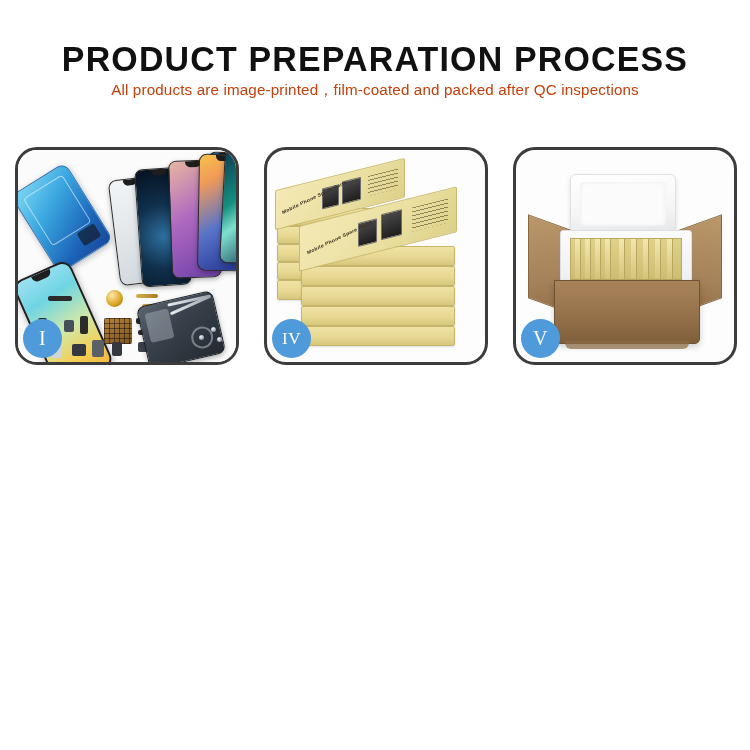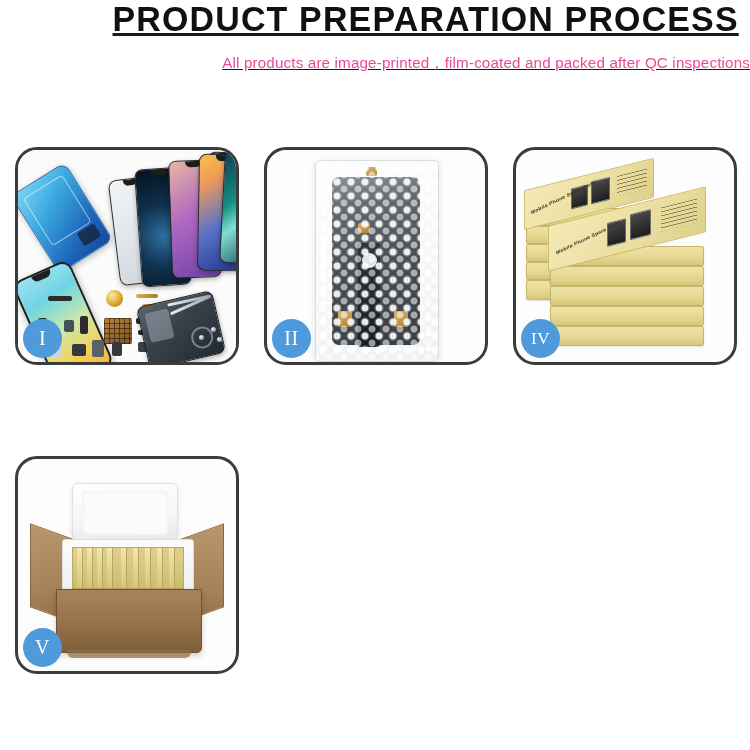"PRODUCT PREPARATION PROCESS" #infographic-header { padding-top: none -> 40px; text-align: right -> center; text-decoration: underline -> none }
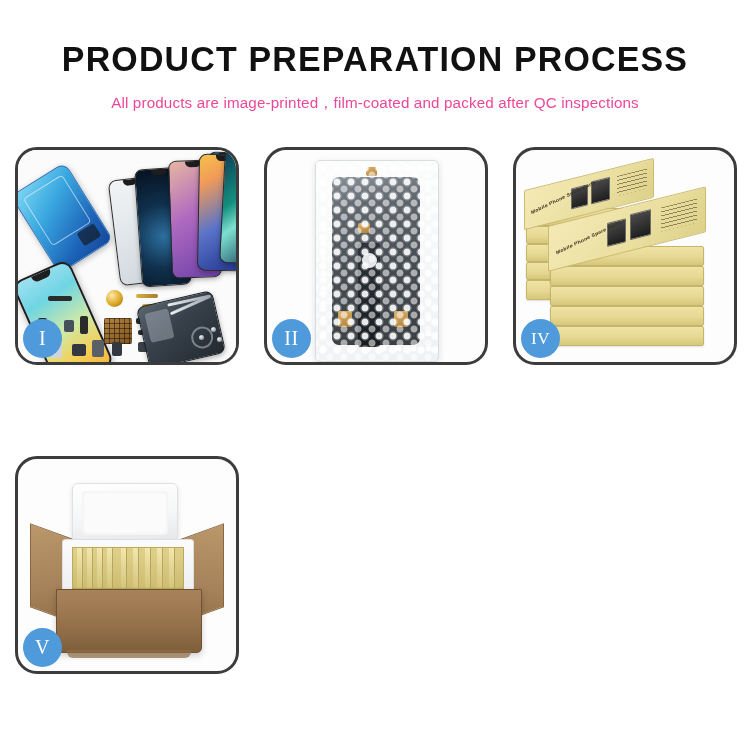"All products are" #page-subtitle { color: #ec4899 -> #c2410c; margin-top: 16px -> 3px }
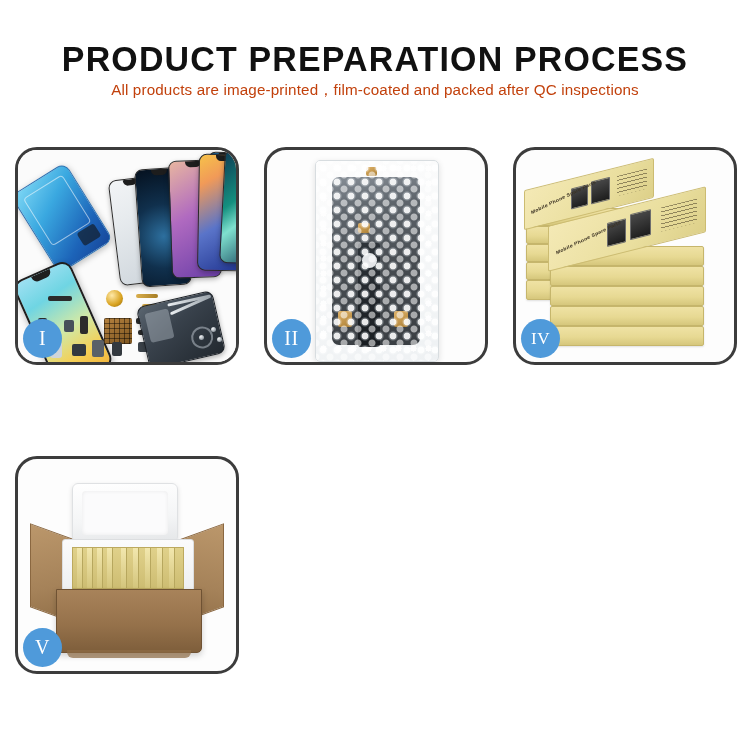"II" div.step-panel { html: <div> <div> <div> <div></div> <div></div> <div></div> <div></div> <div></div> <div></div> <div></div> <div></div> <div></div> </div> </div> <div>II</div> </div> -> none }
